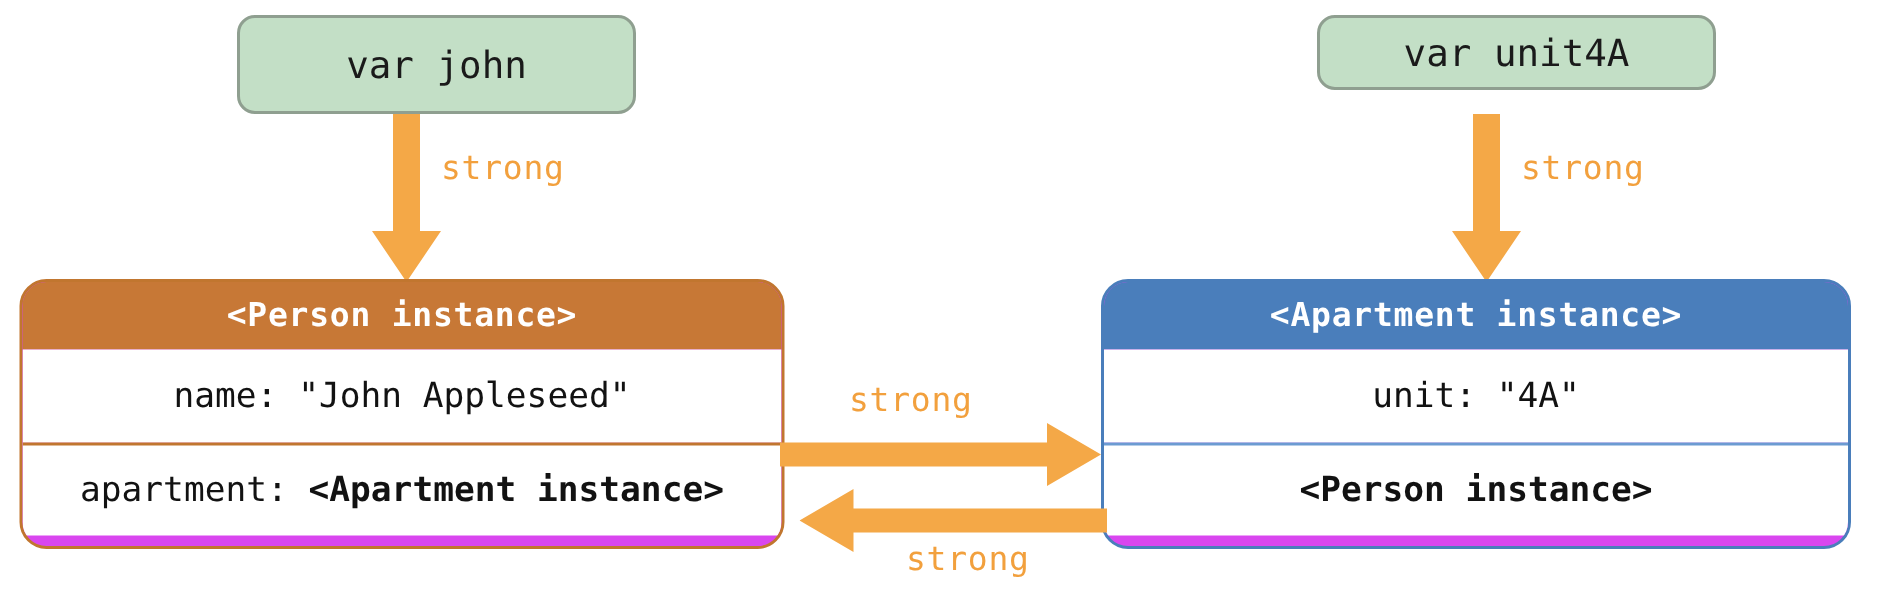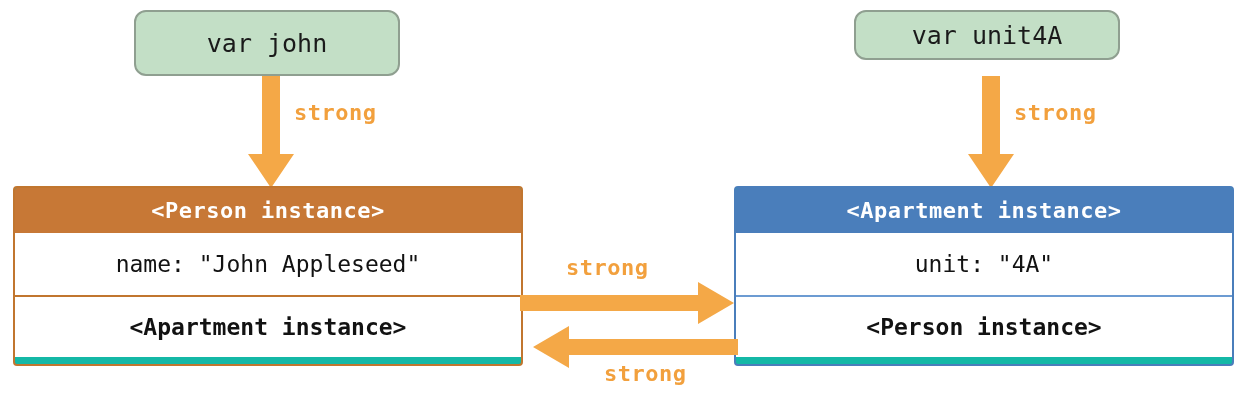"var john" .var-box { margin-left: none -> 24px }
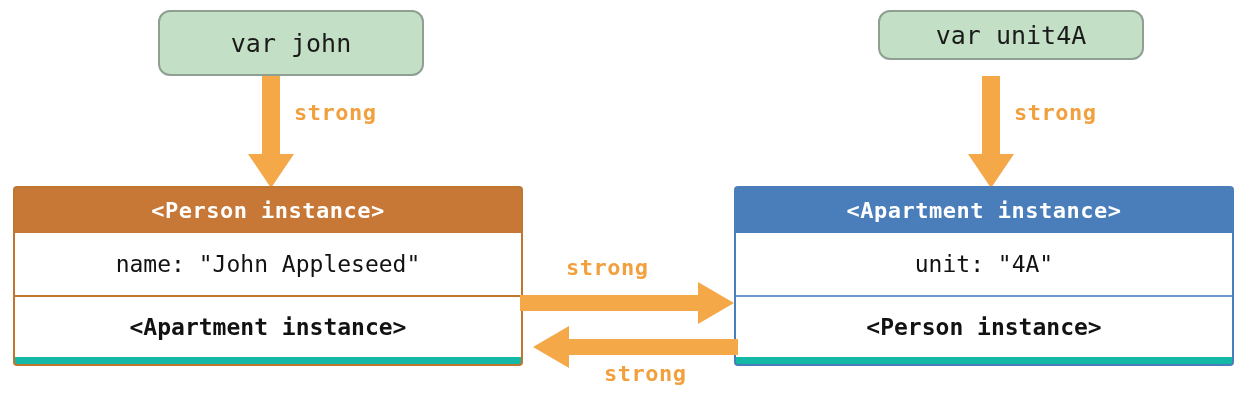"strong" .strong-label { font-weight: bold -> normal }
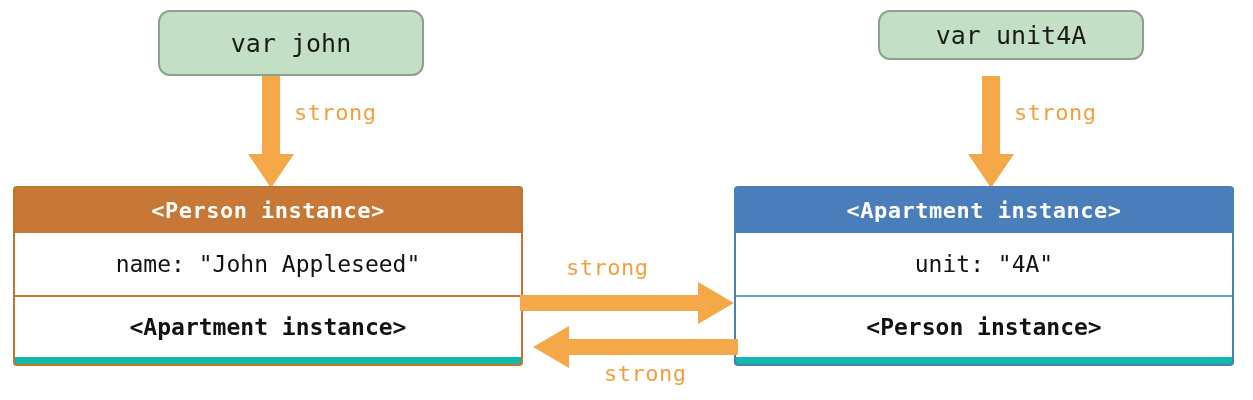"<Person instance>" .inst-box { background: #14b8a6 -> #d946ef; border-radius: 4px -> 18px }
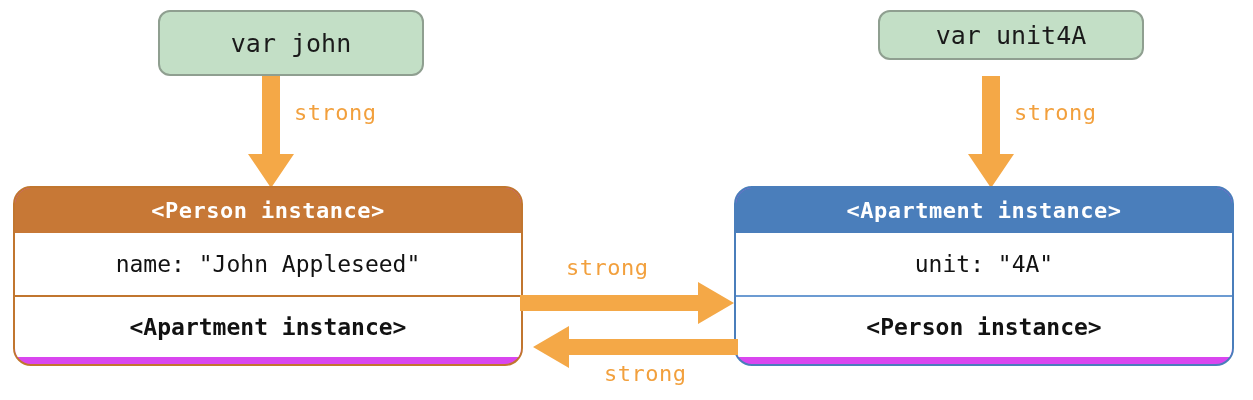"apartment:" span { html: none -> <span>apartment: </span> }
